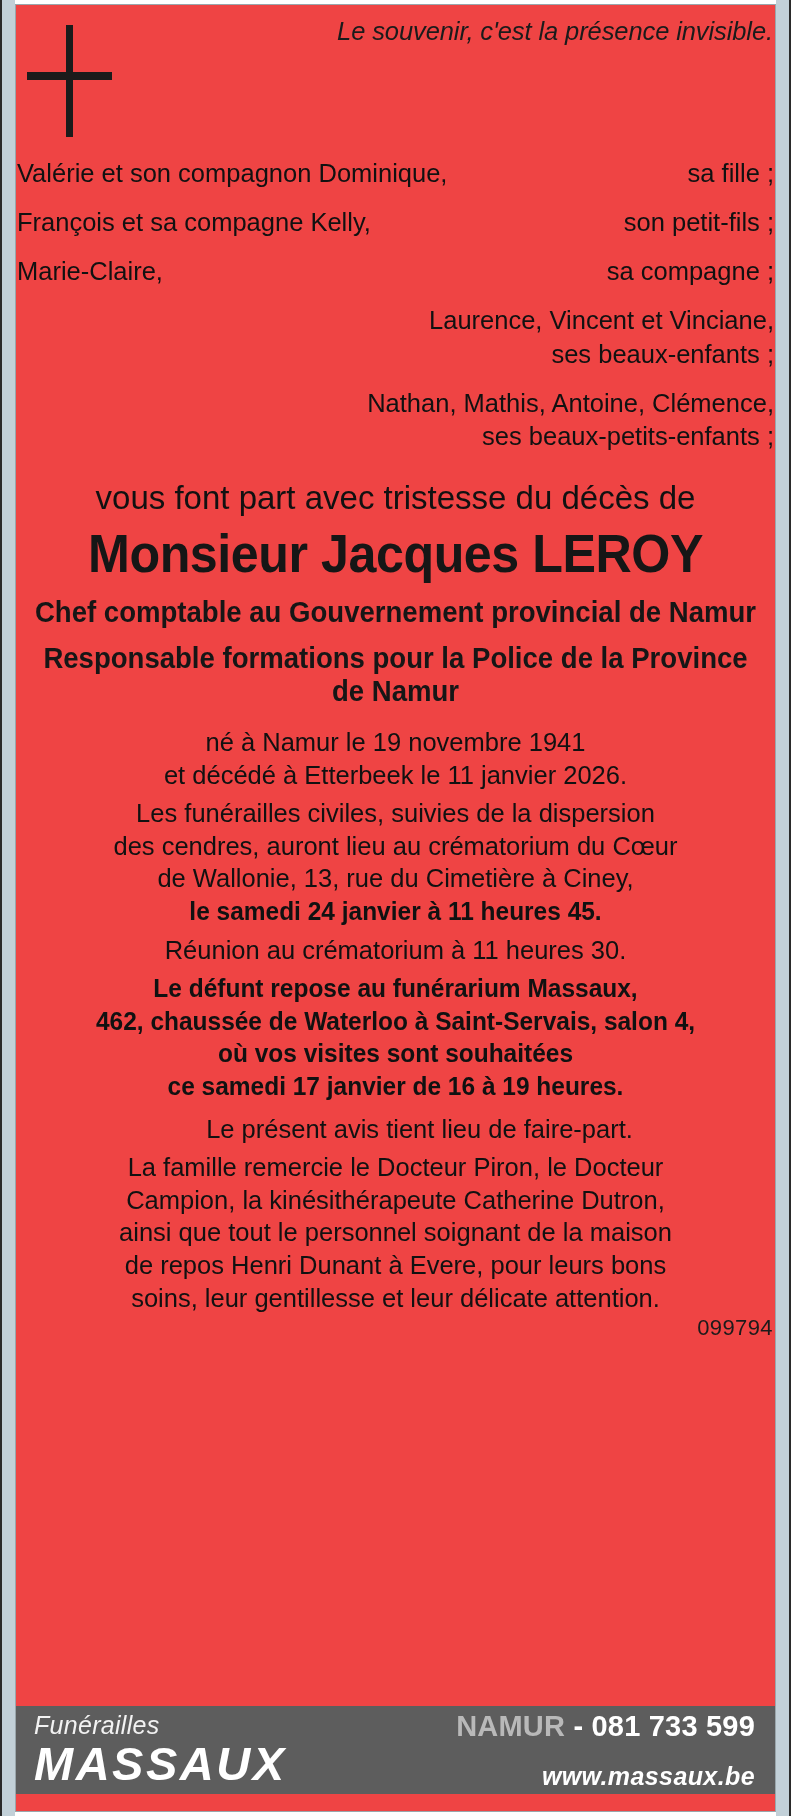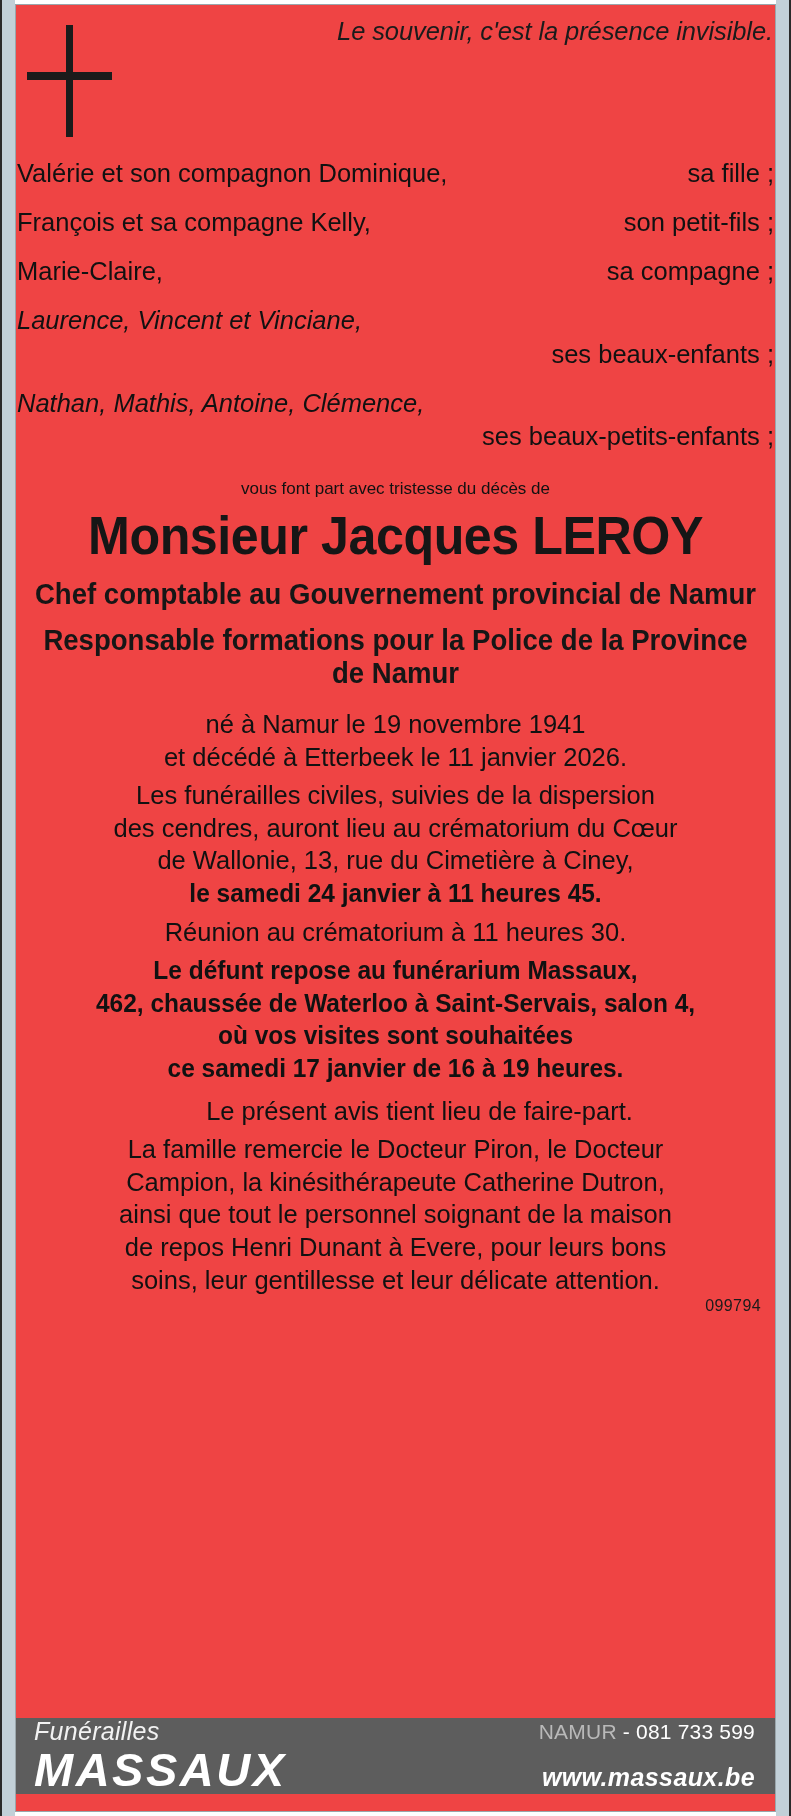"Laurence, Vincent et Vinciane," .rel-stack .name { font-style: italic -> none; text-align: left -> right }
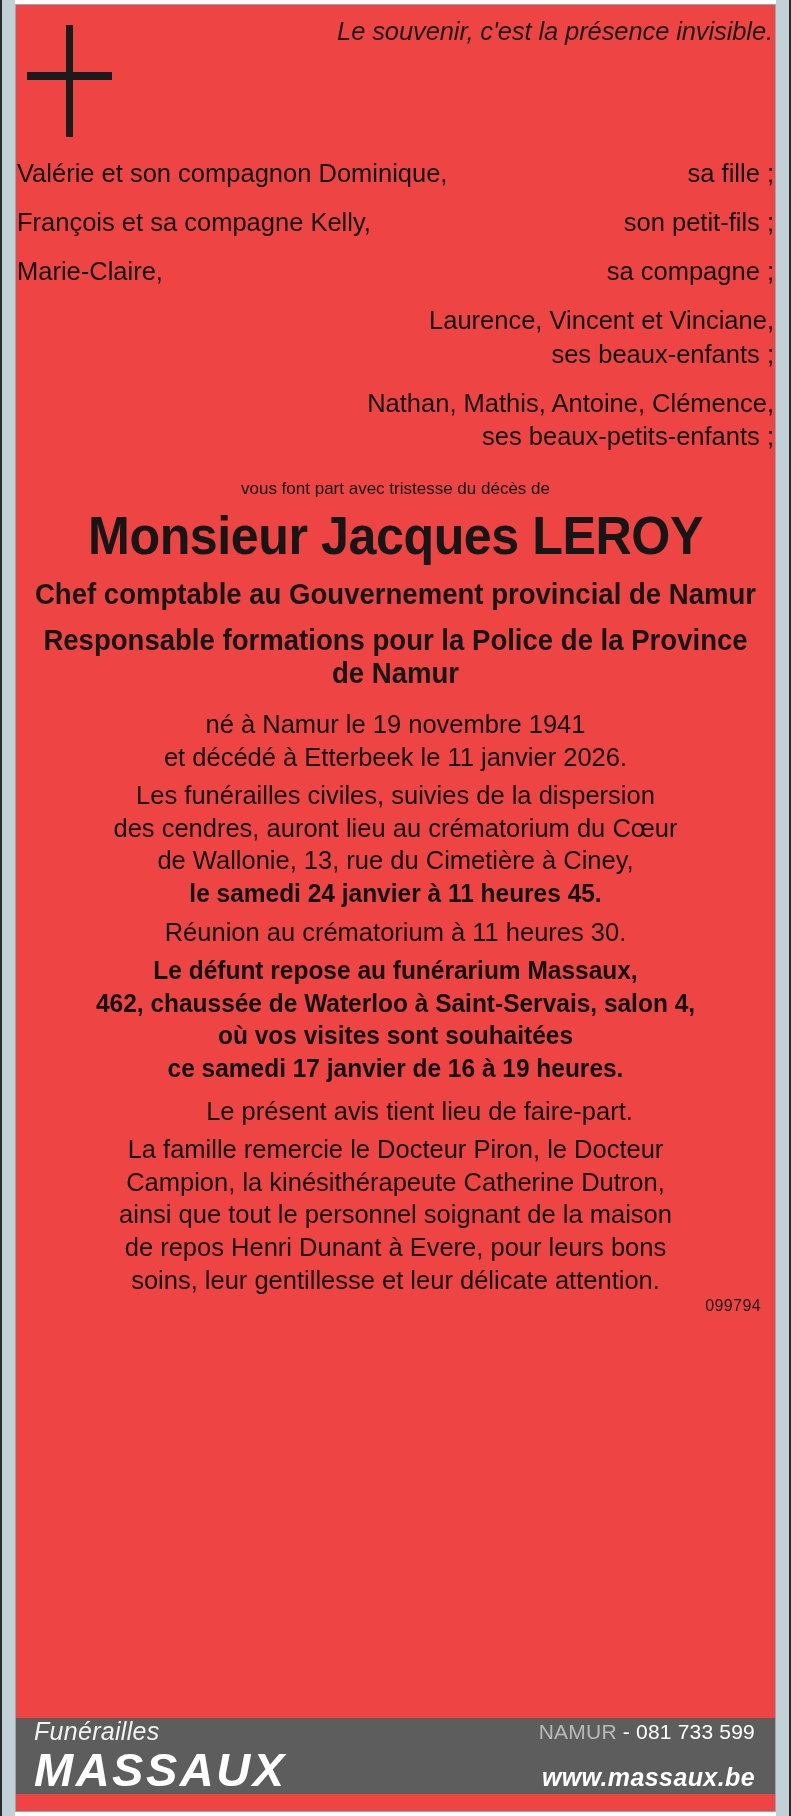"vous font part avec tristesse" .announce { font-size: 17px -> 33px }
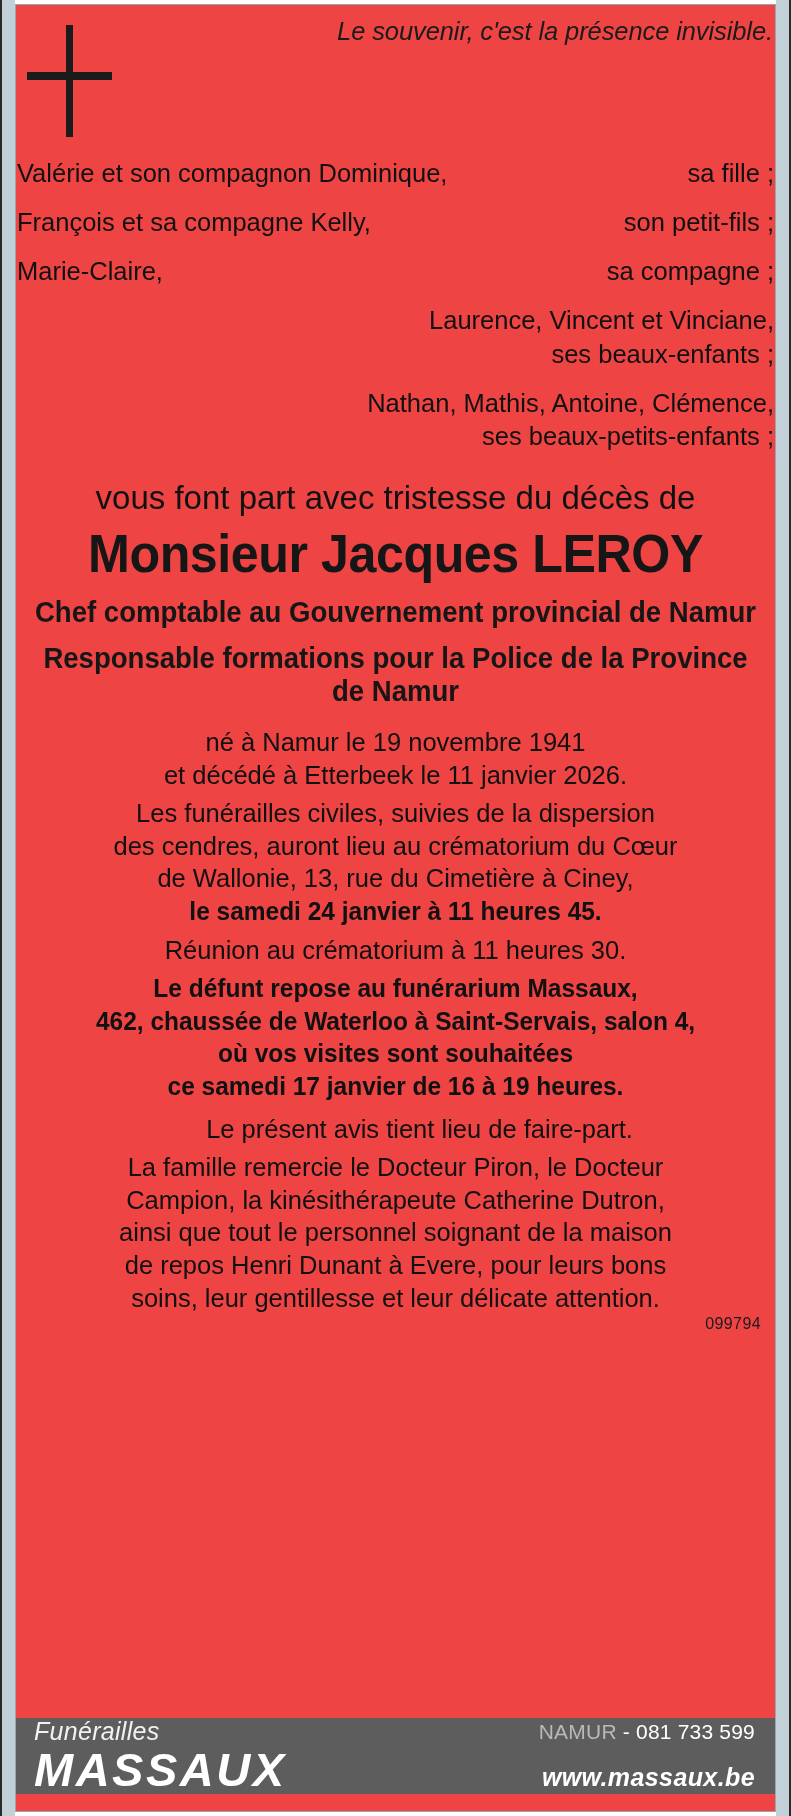"099794" .refnum { font-size: 16px -> 22px; padding-right: 14px -> 2px }
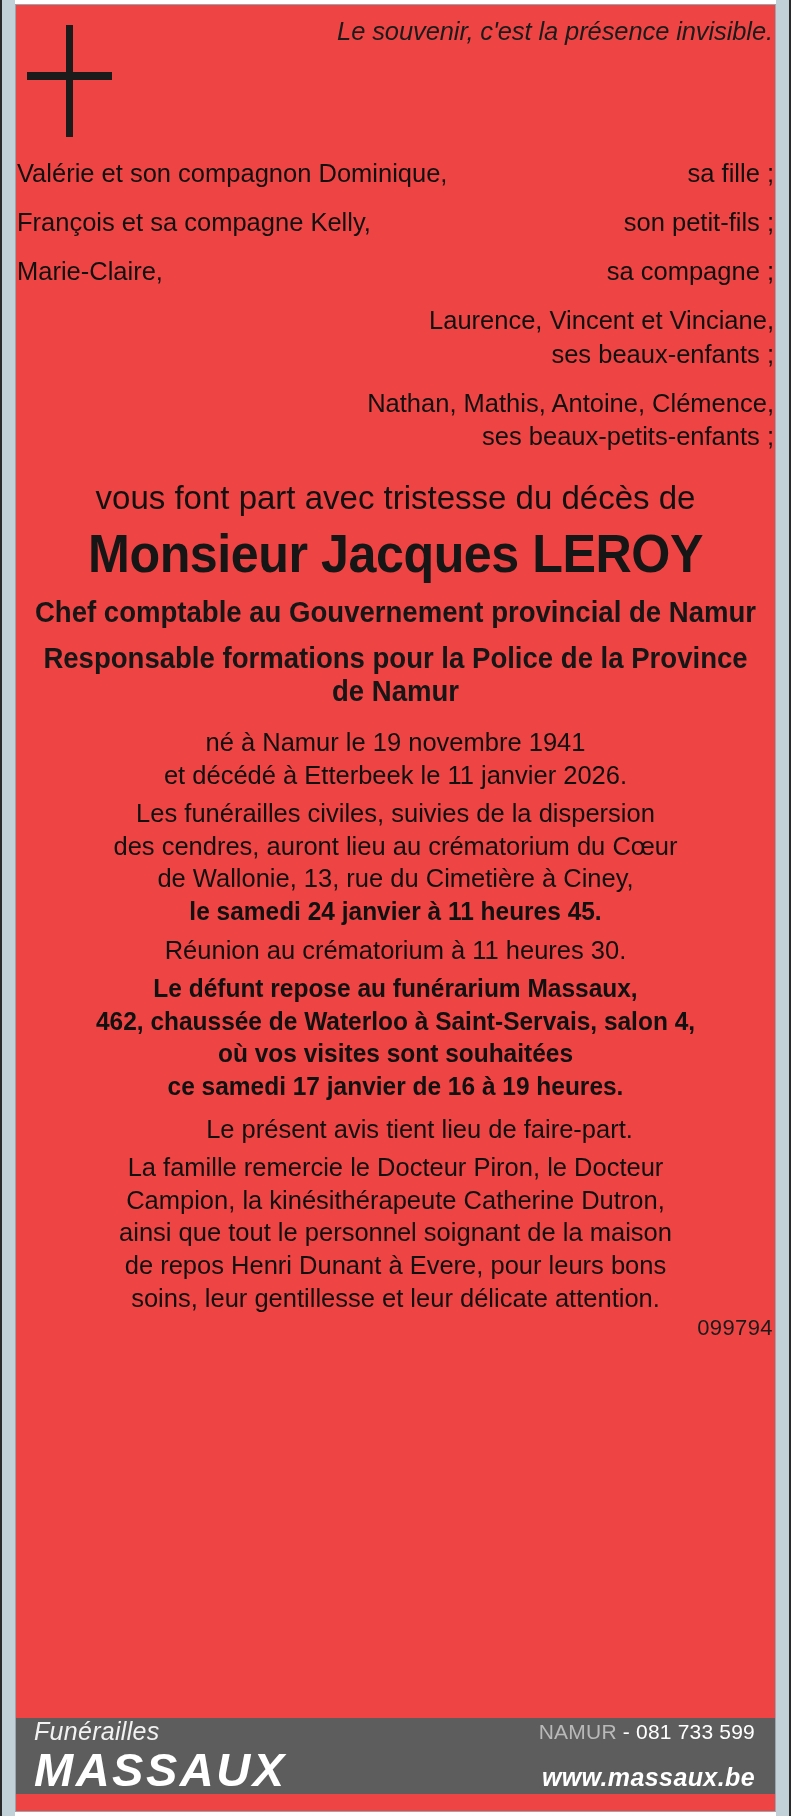"Funérailles" .banner { height: 76px -> 88px }
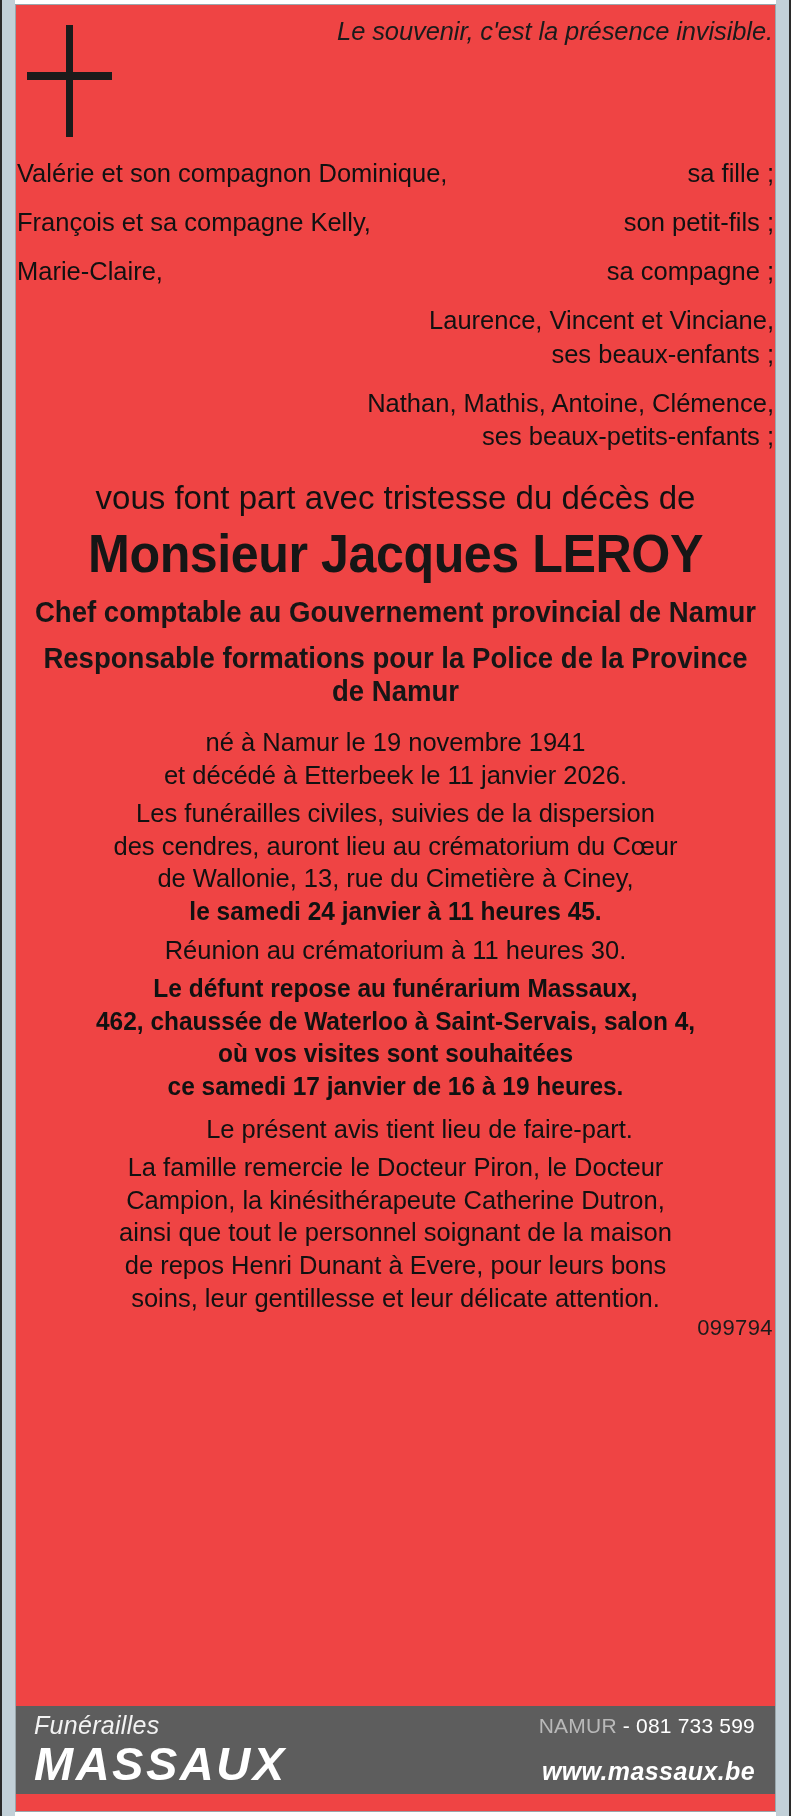"NAMUR - 081 733 599" .contact .phone-line { font-size: 21px -> 29px; font-weight: normal -> bold }
